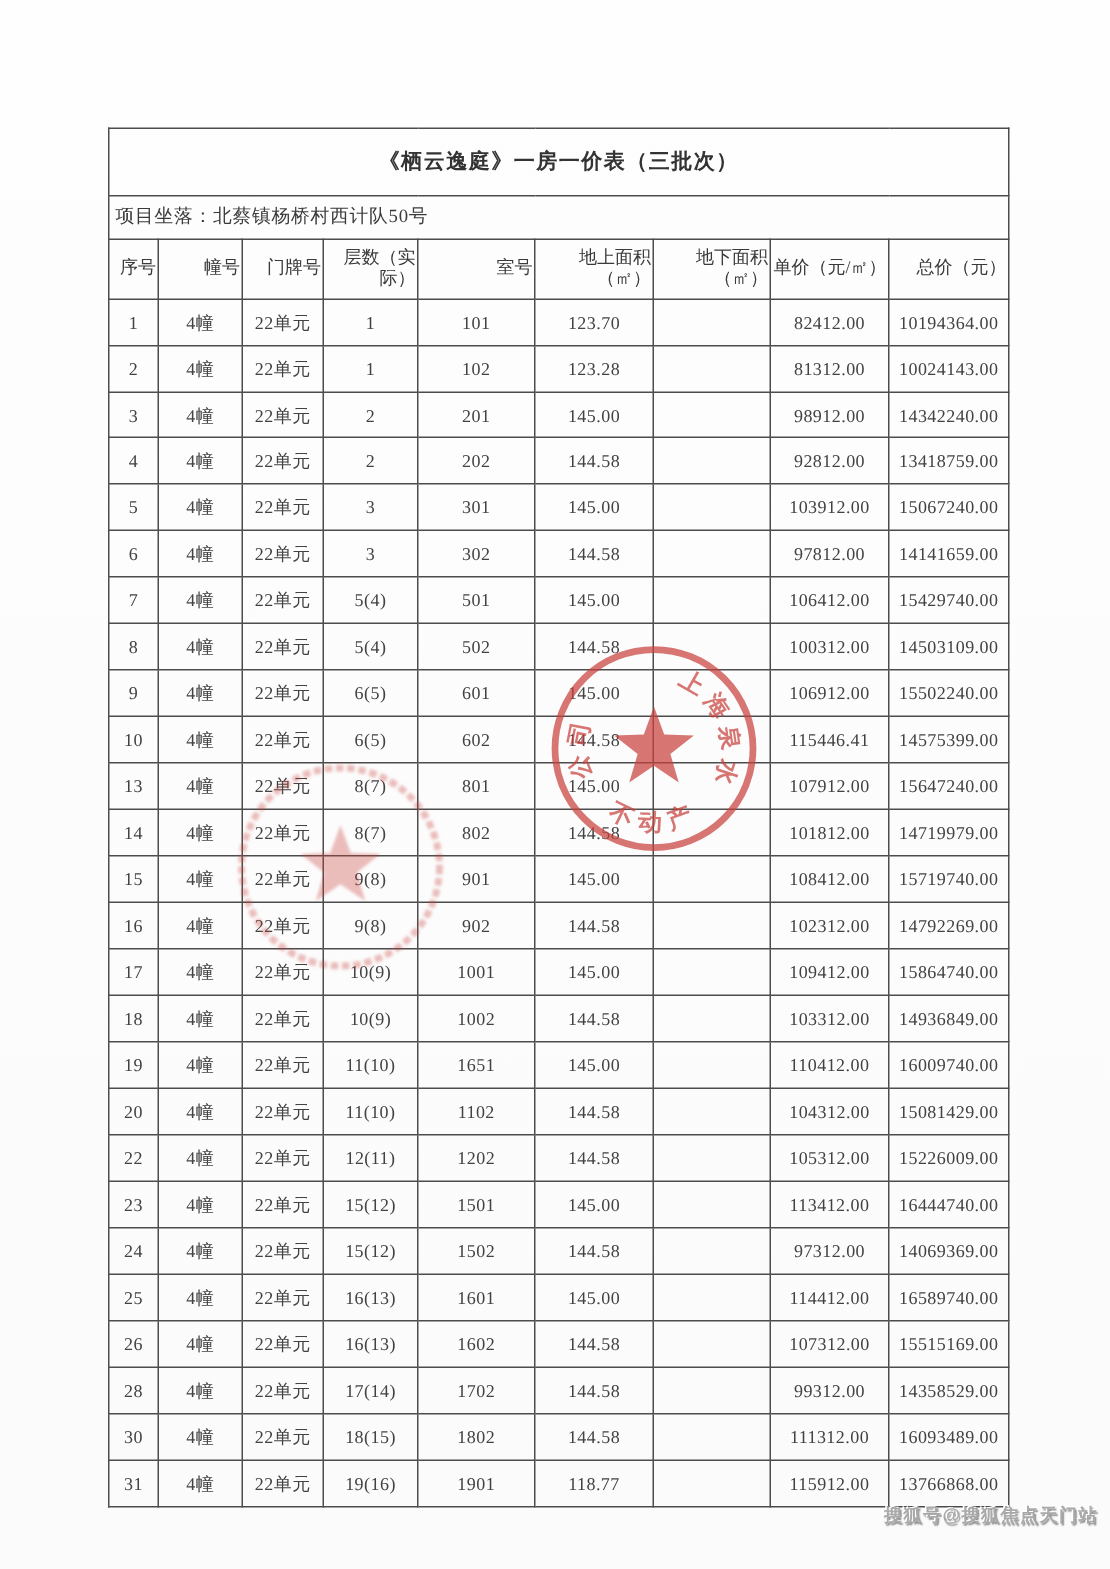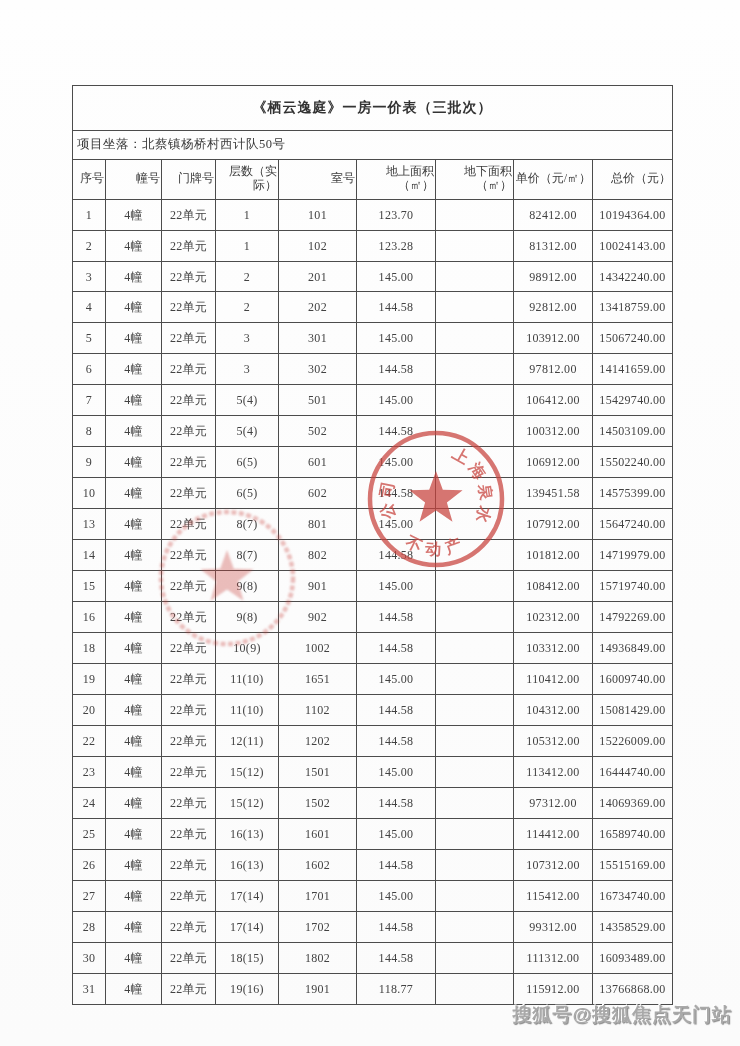"139451.58" td { text: 139451.58 -> 115446.41 }
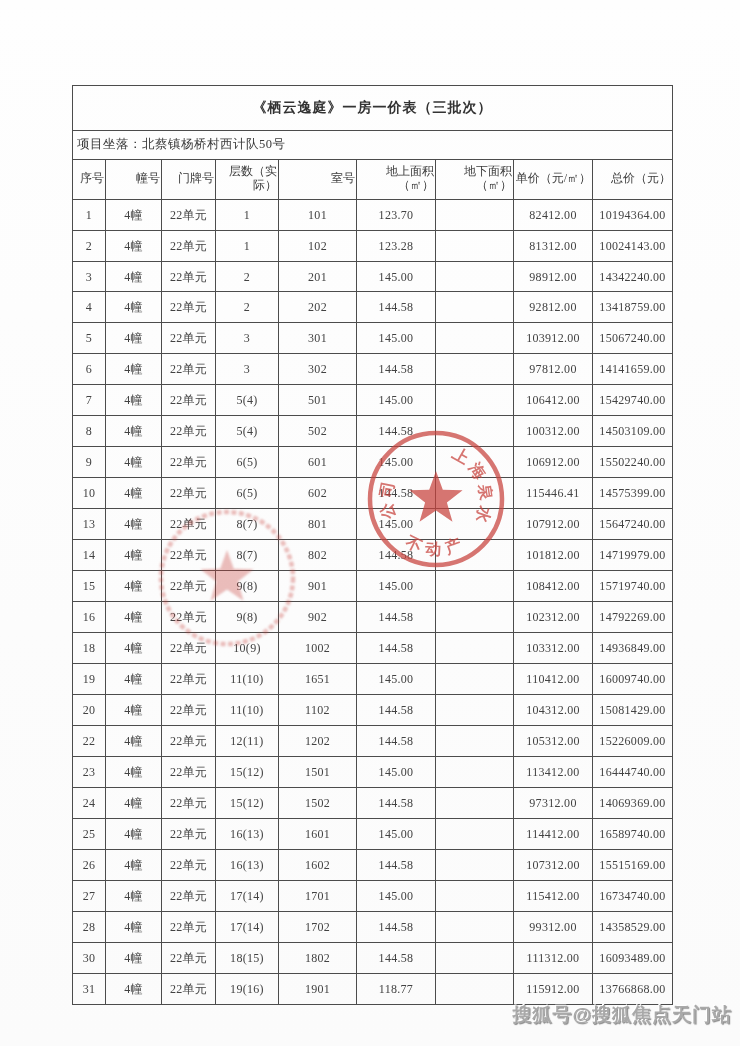"17" tr.data-row { html: none -> <tr> <td>17</td> <td>4幢</td> <td>22单元</td> <td>10(9)</td> <td>1001</td> <td>145.00</td> <td></td> <td>109412.00</td> <td>15864740.00</td> </tr> }
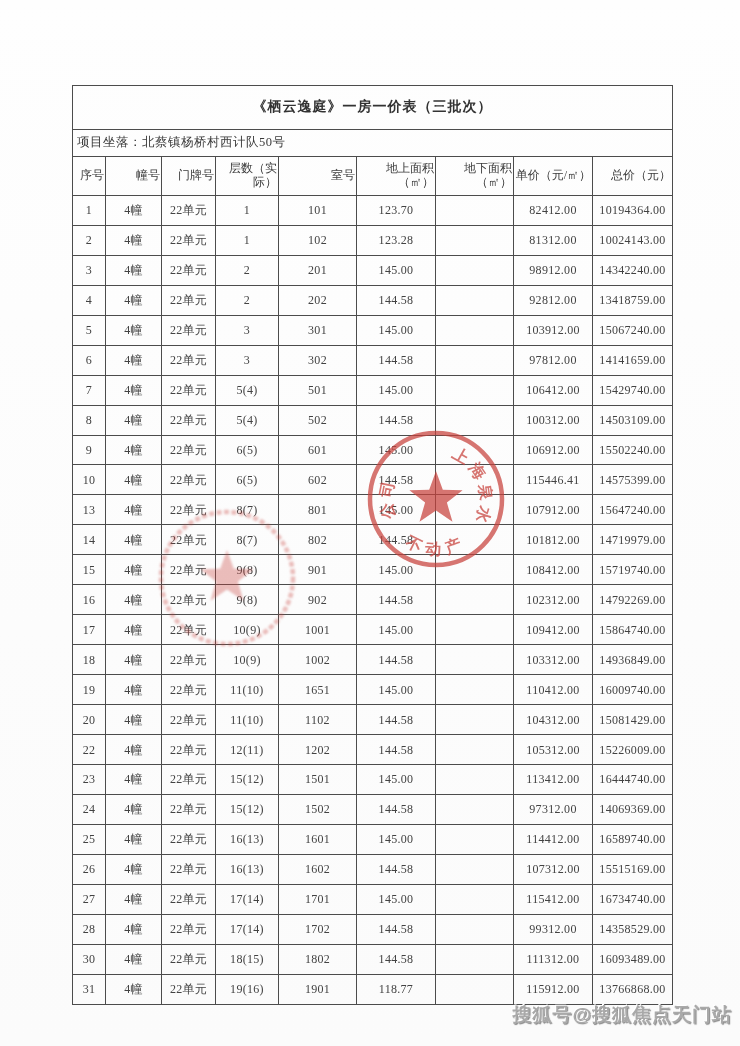"27" tr.data-row { html: <tr> <td>27</td> <td>4幢</td> <td>22单元</td> <td>17(14)</td> <td>1701</td> <td>145.00</td> <td></td> <td>115412.00</td> <td>16734740.00</td> </tr> -> none }
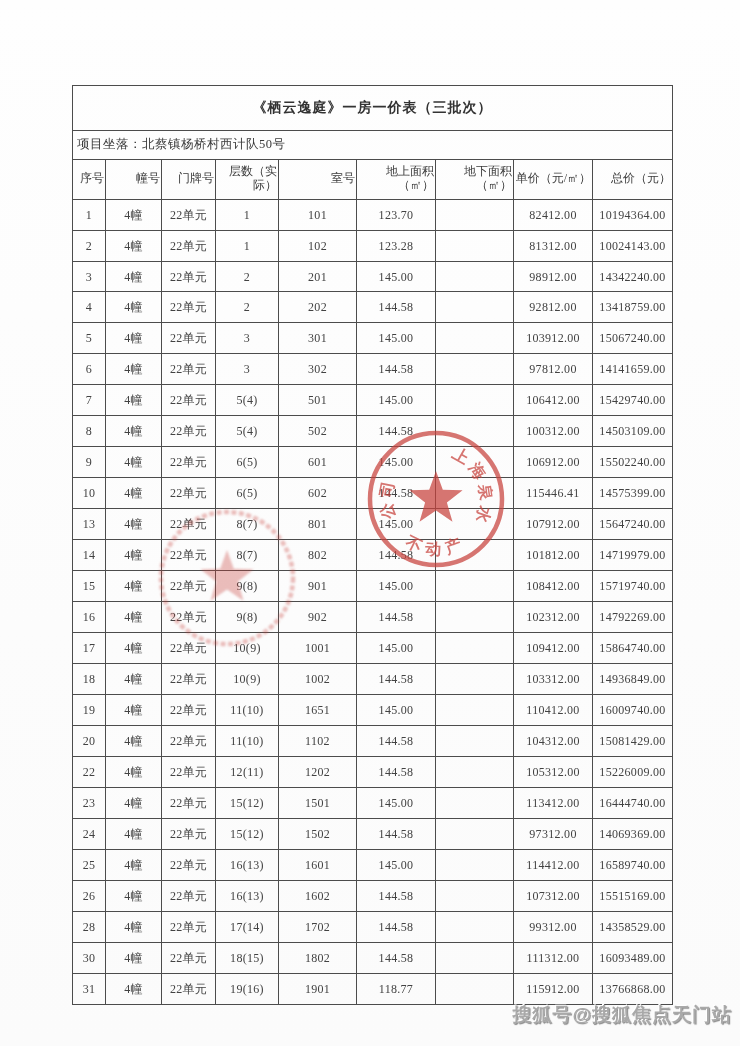"搜狐号@搜狐焦点天门站" .watermark { font-size: 19px -> 12px }
